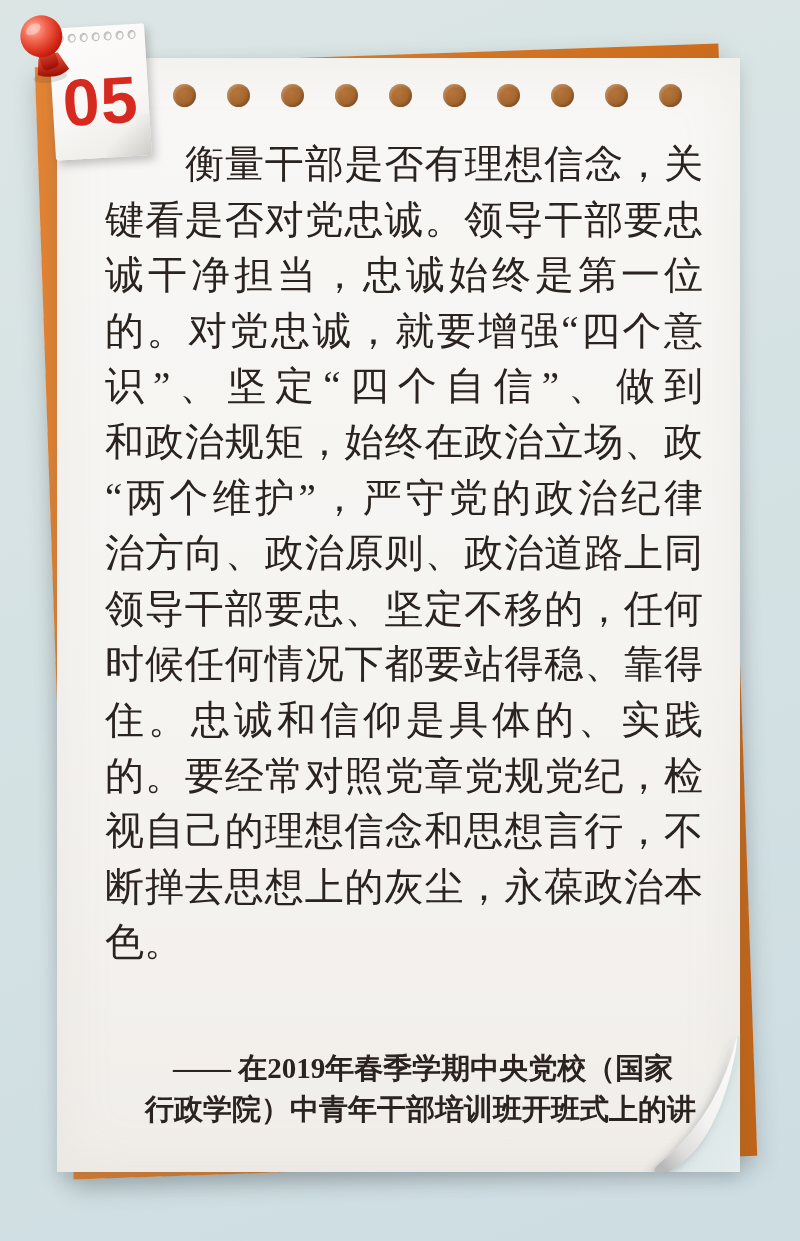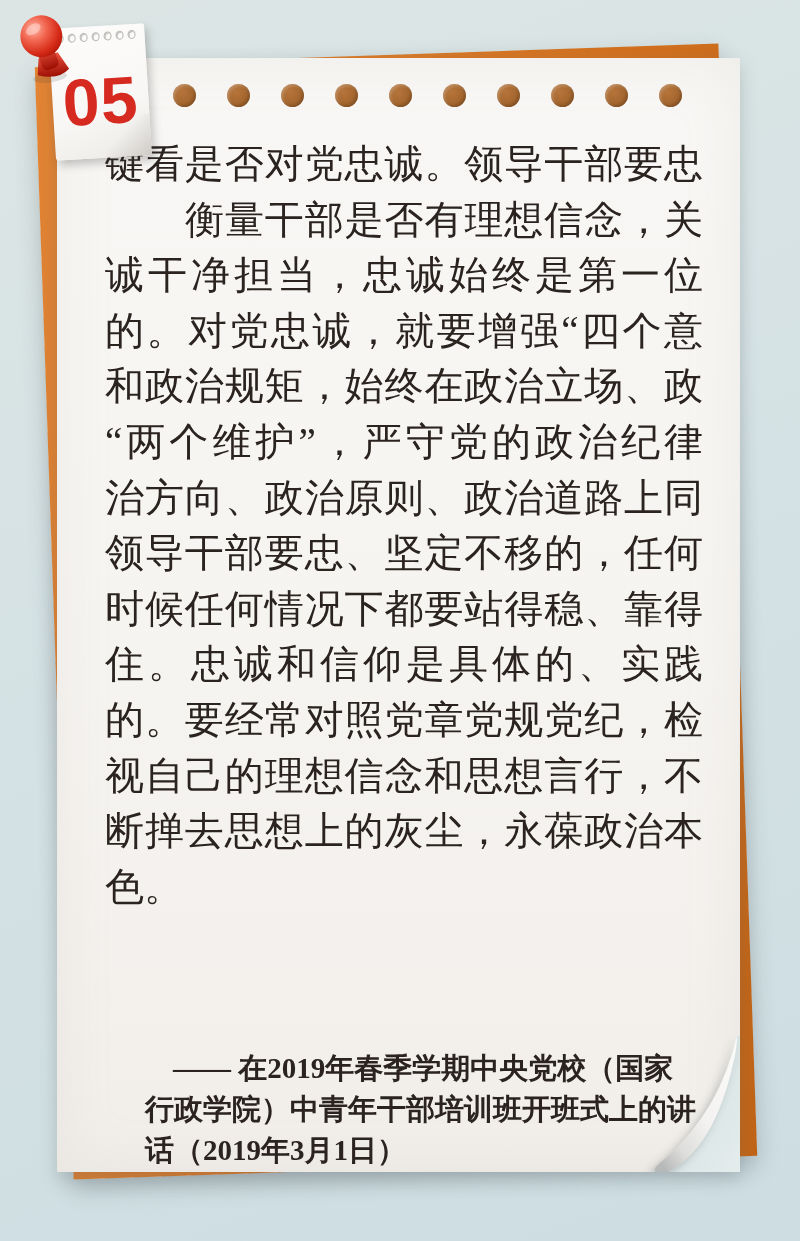"键看是否对党忠诚。领导干部要忠" div.quote-line { order: before "衡量干部是否有理想信念，关" -> after "衡量干部是否有理想信念，关" }
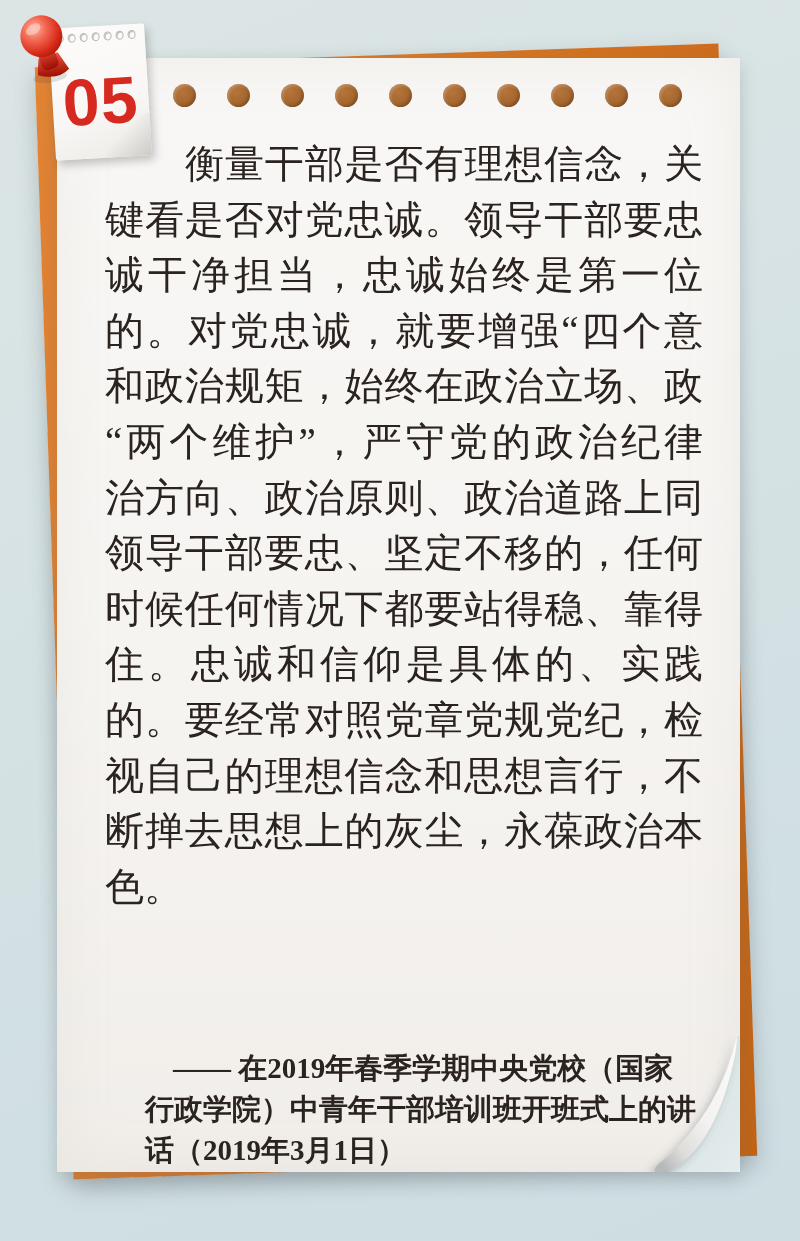"识”、坚定“四个自信”、做到" div.quote-line { html: none -> <div>识”、坚定“四个自信”、做到</div> }
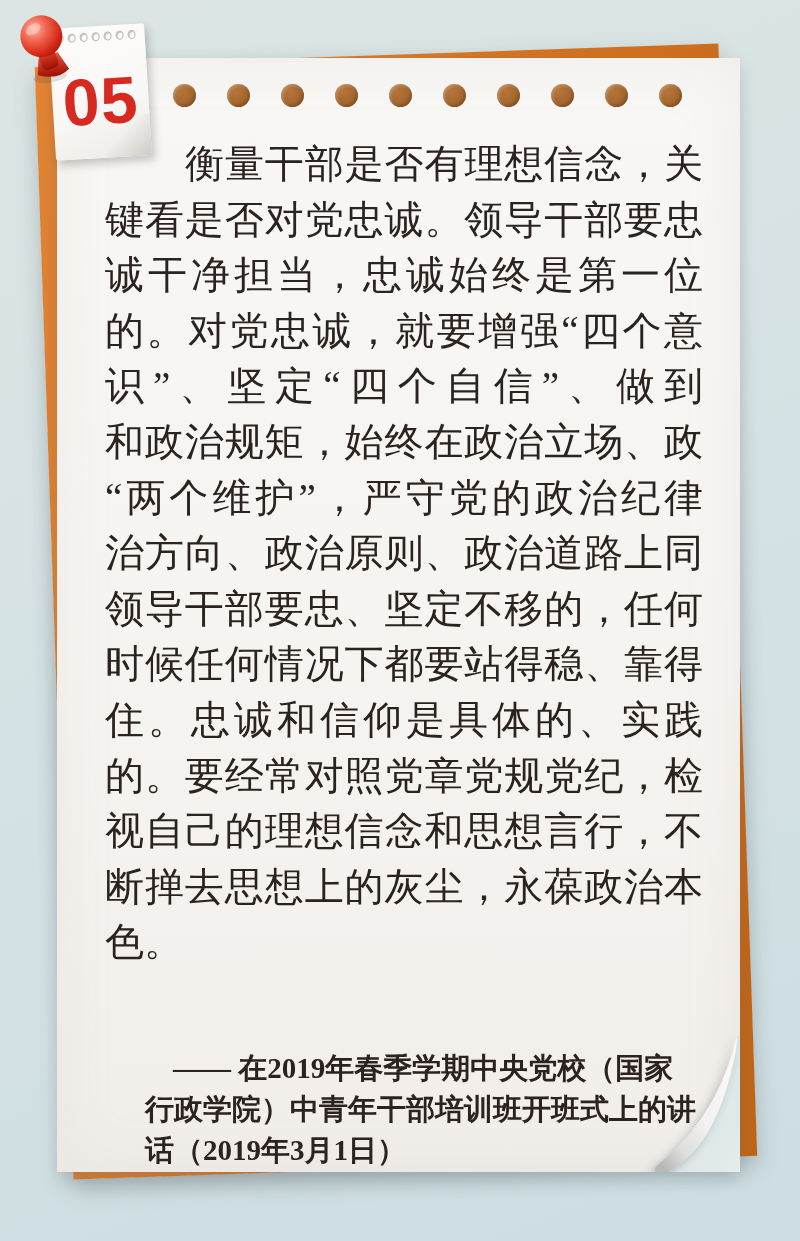"话（2019年3月1日）" div.attr-line { html: <div>话（2019年3月1日）</div> -> none }
